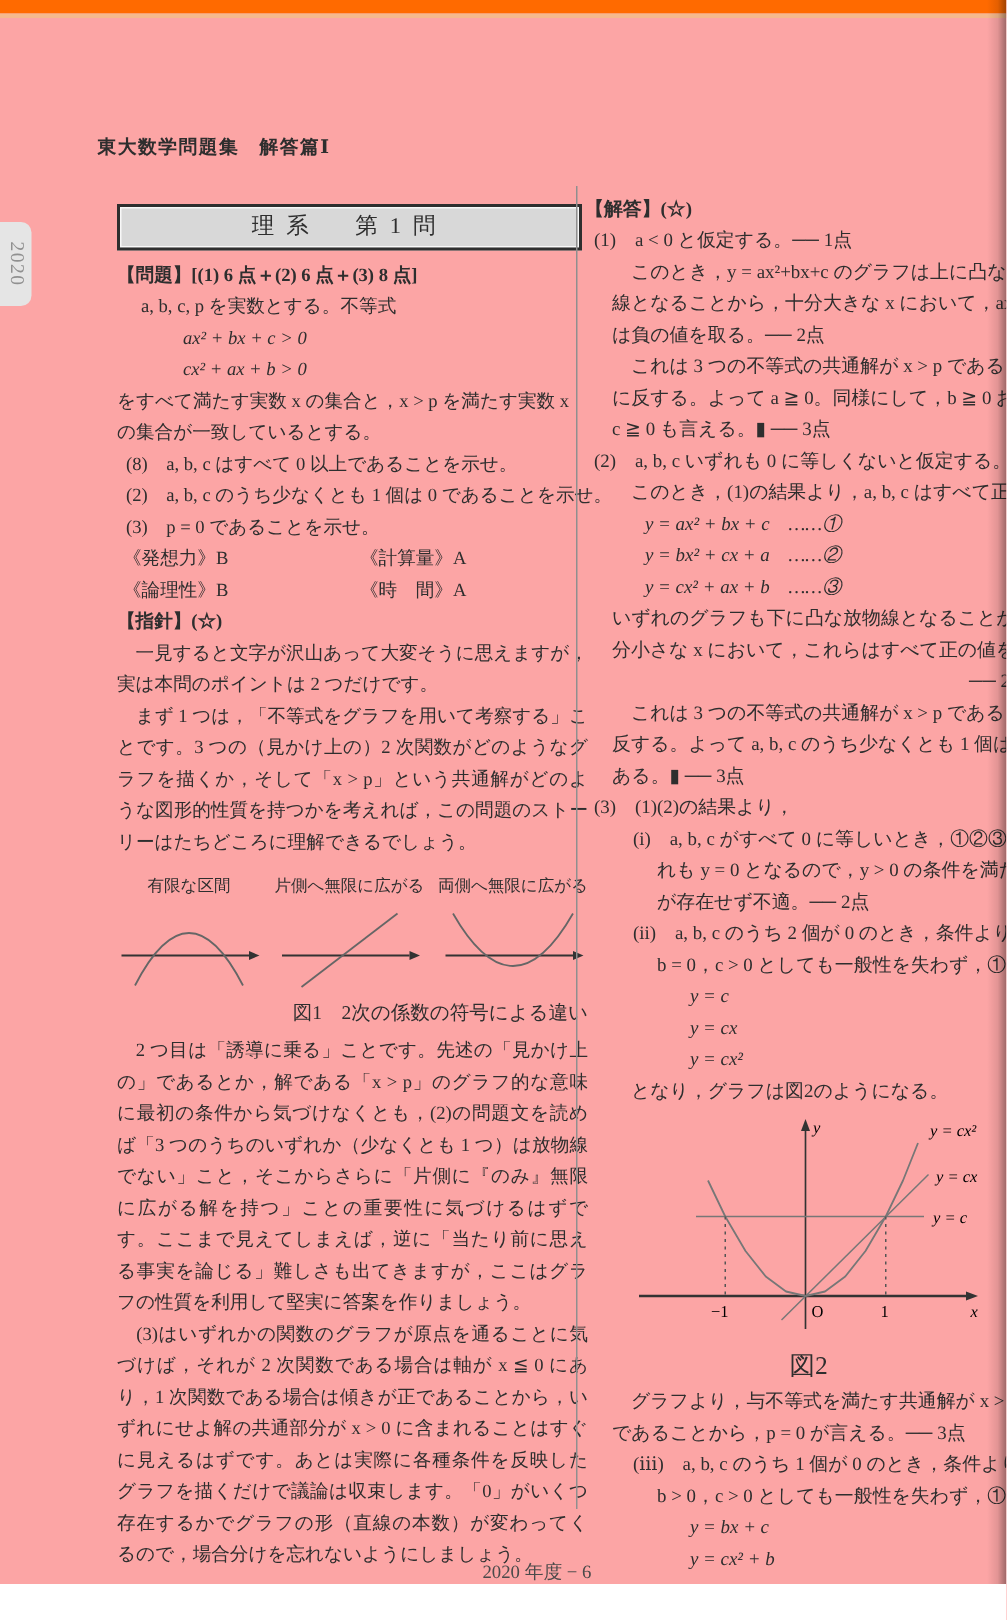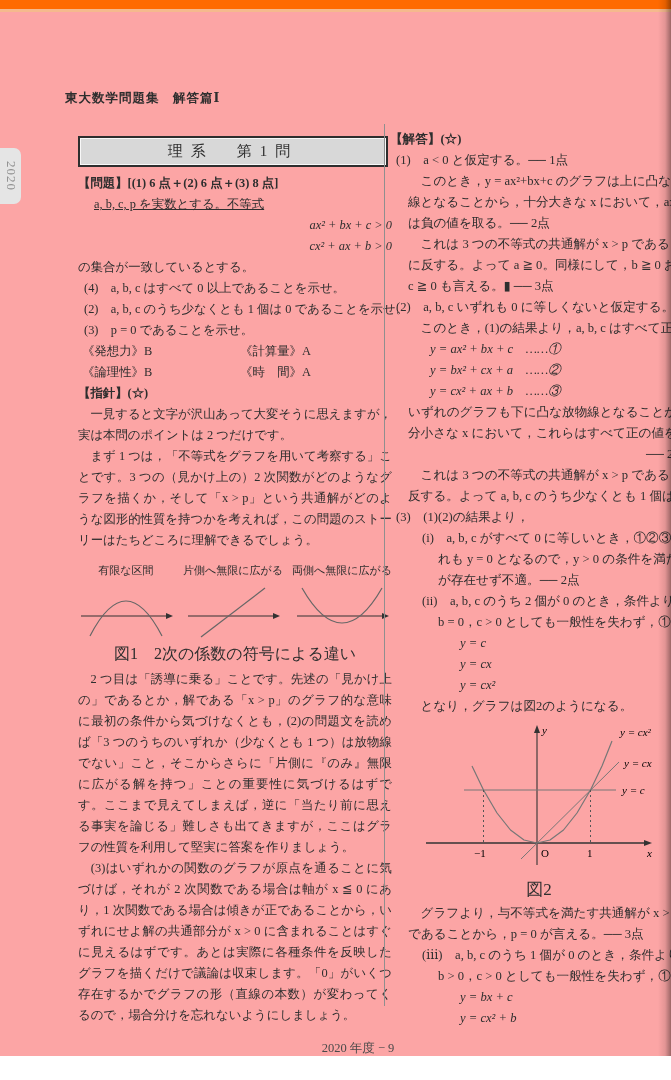"a, b, c, p を実数とする。不等式" .ind1 { text-decoration: underline -> none }
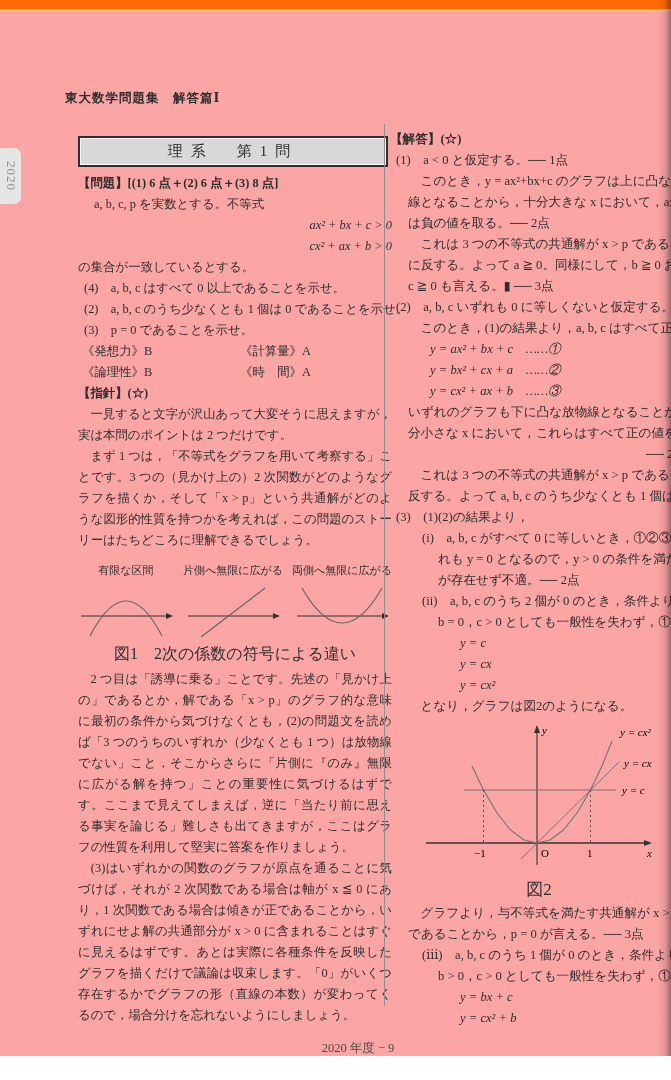"ax² + bx + c" .eqL { text-align: right -> none }
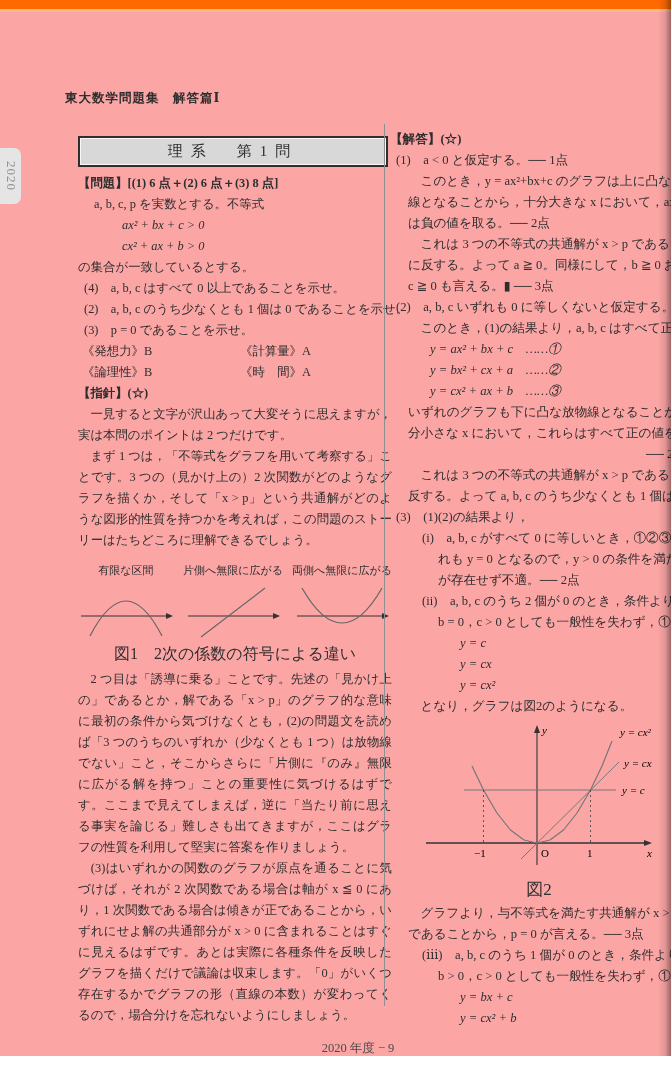"をすべて満たす実数 x の集合と，x > p" div.nw { html: none -> <div>をすべて満たす実数 x の集合と，x &gt; p を満たす実数 x</div> }
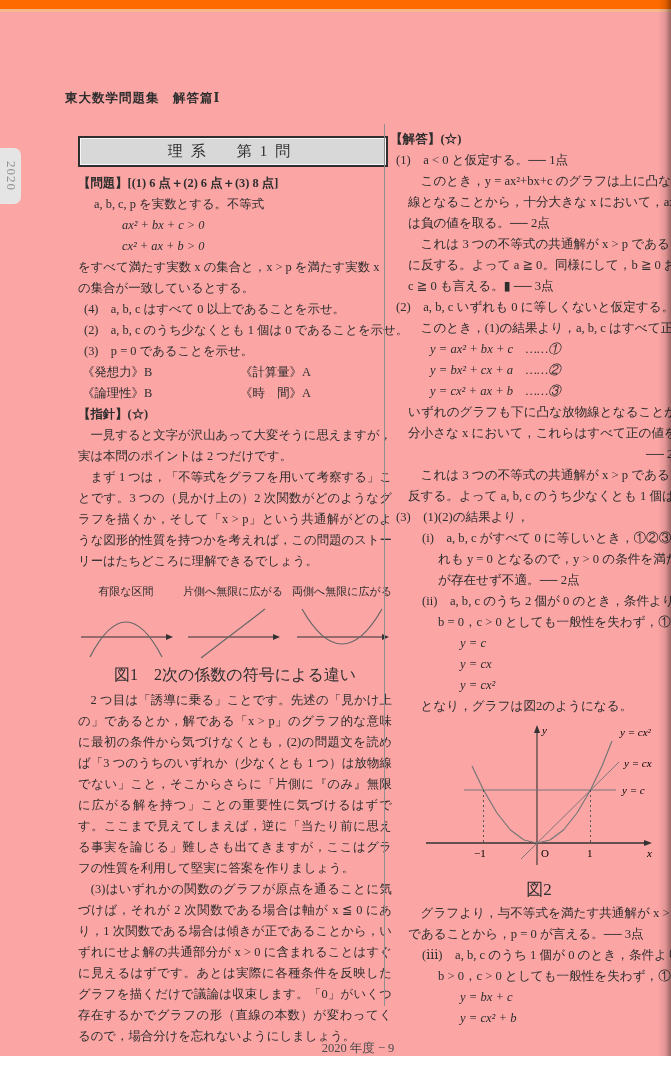"(4) a, b, c はすべて" div.q { text: 4 -> 8 }
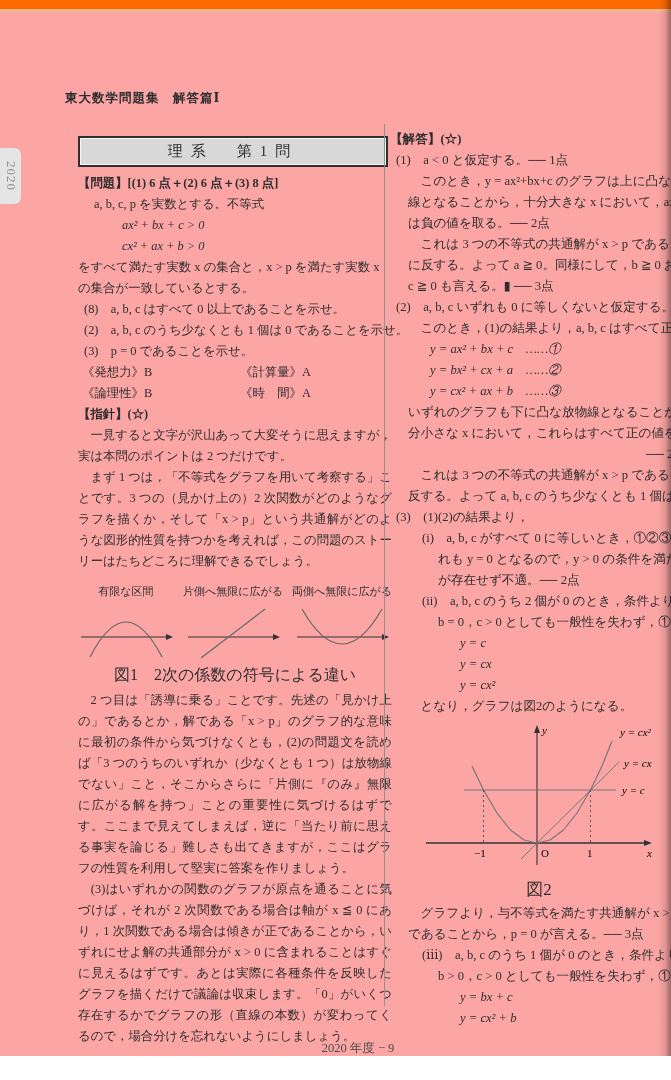"ある。▮ ── 3点" div.rl { html: none -> <div>ある。▮ ── 3点</div> }
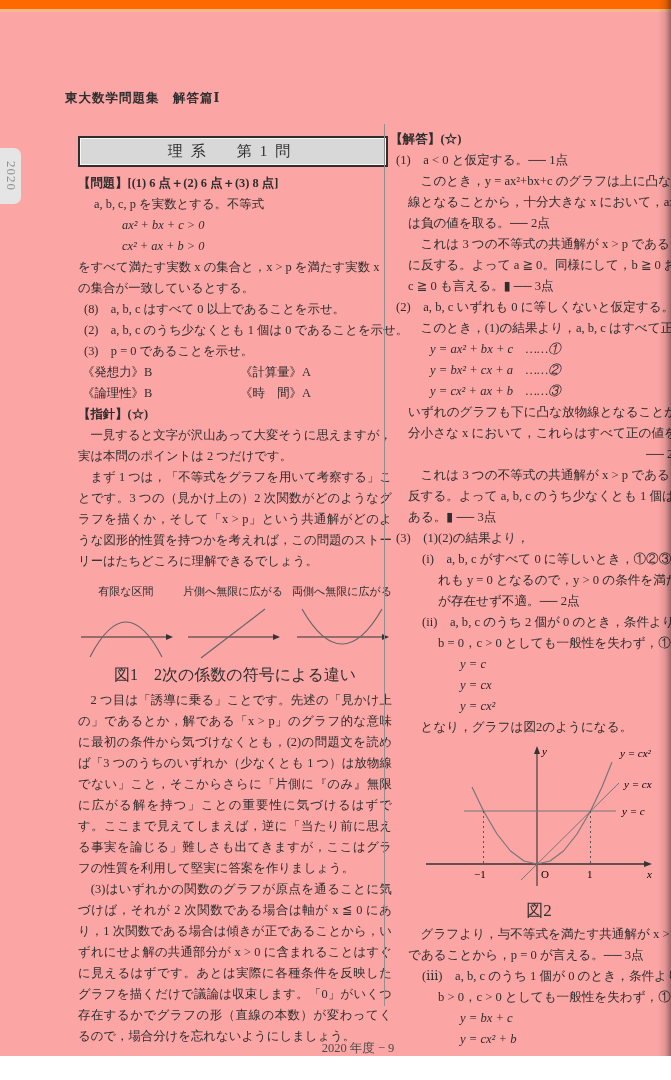"図1 2次の係数の符号による違い" .fig1-cap { font-size: 16px -> 13px; text-align: center -> right }
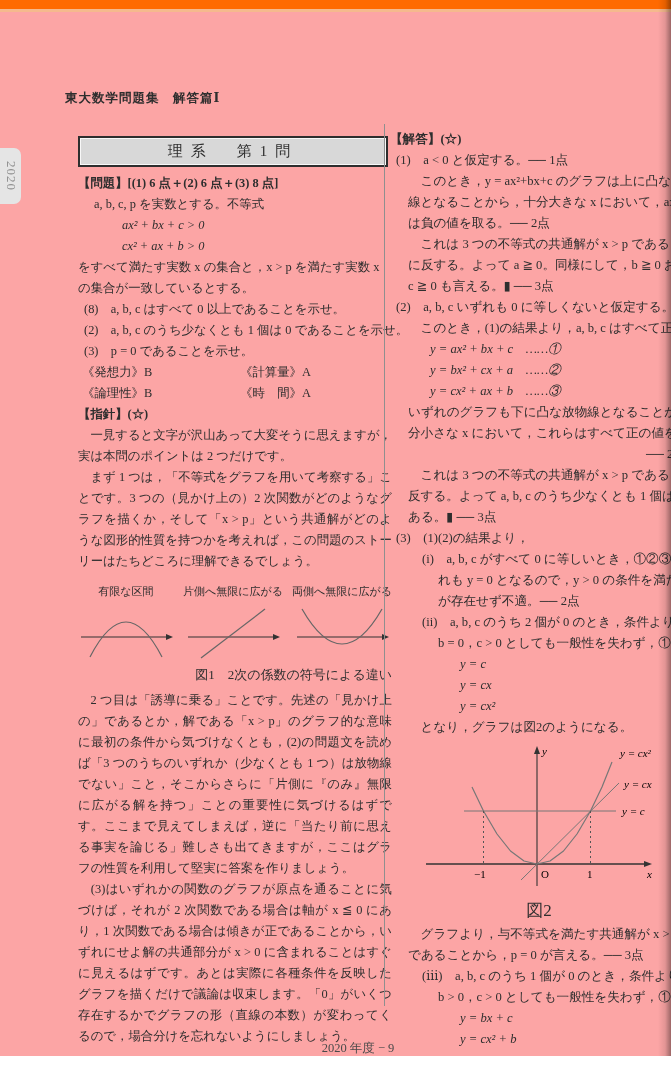"2020 年度 − 9" div.footer { text: 9 -> 6 }
